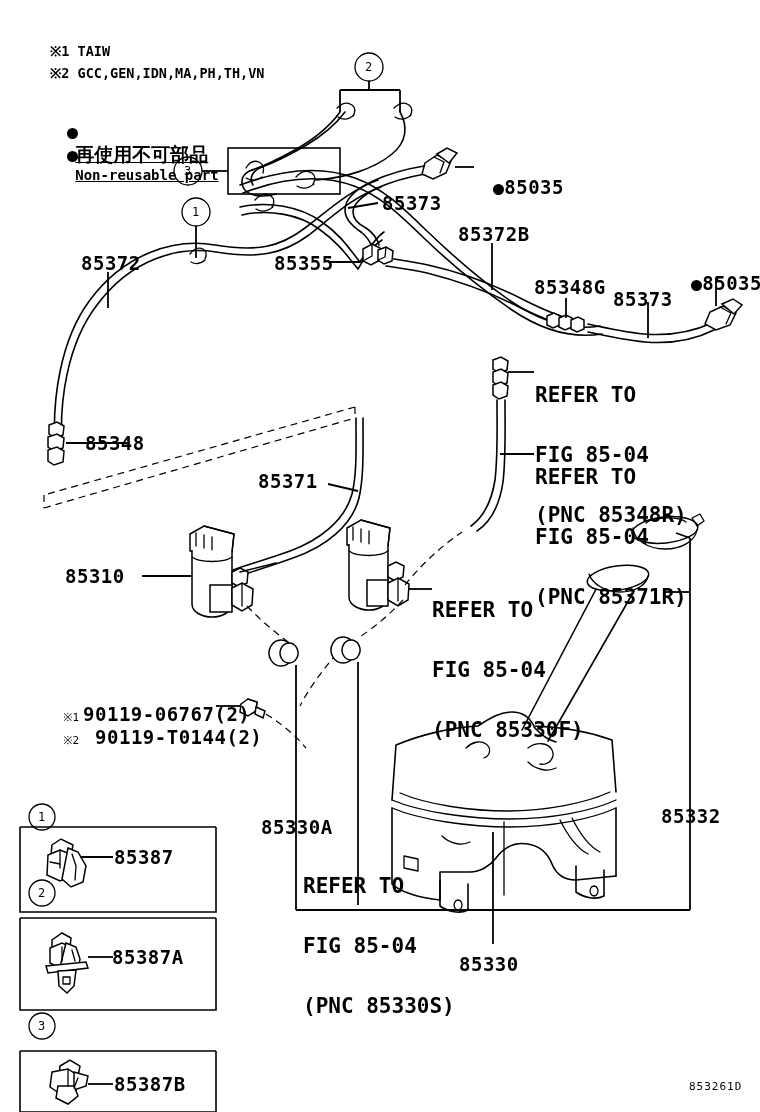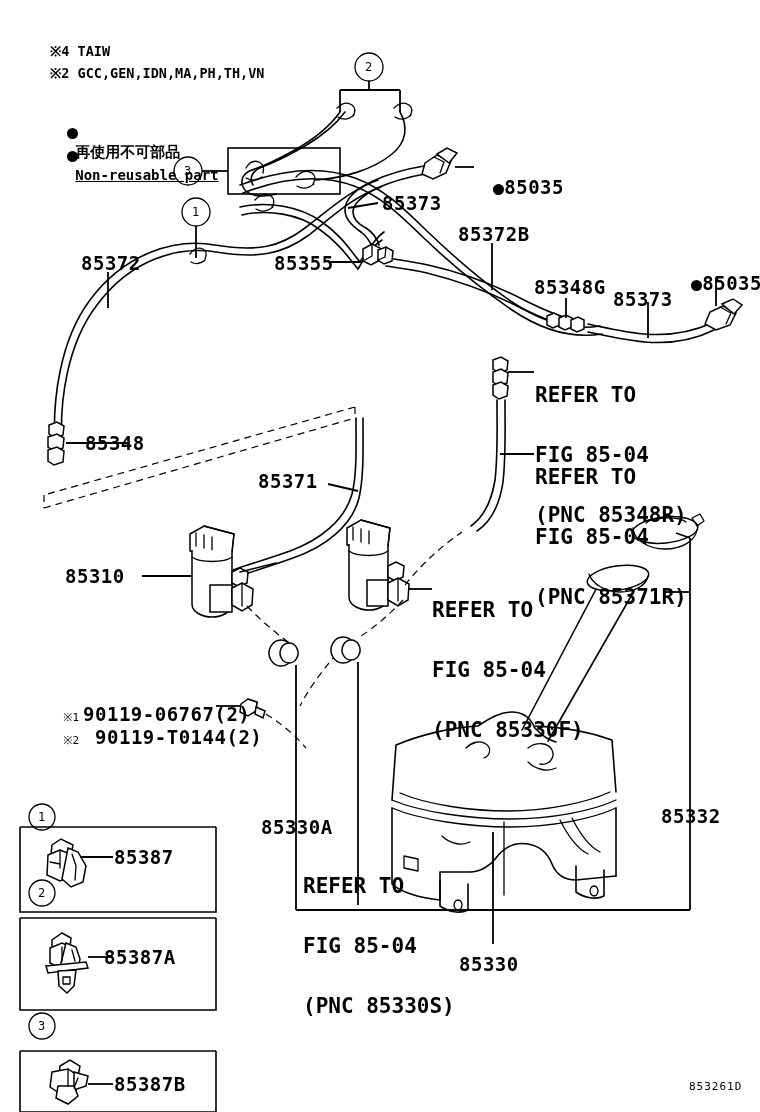"※4 TAIW" div.lbl { text: 4 -> 1 }
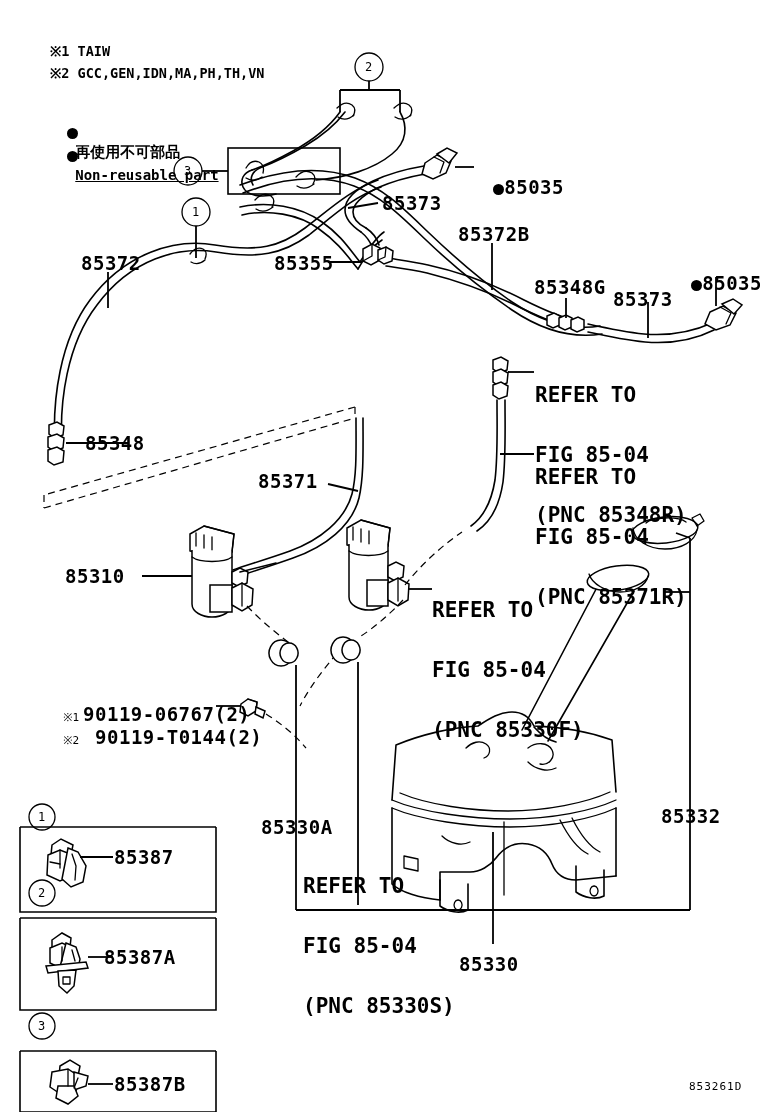"再使用不可部品" .note-cjk { font-size: 15px -> 19px; text-decoration: none -> underline }
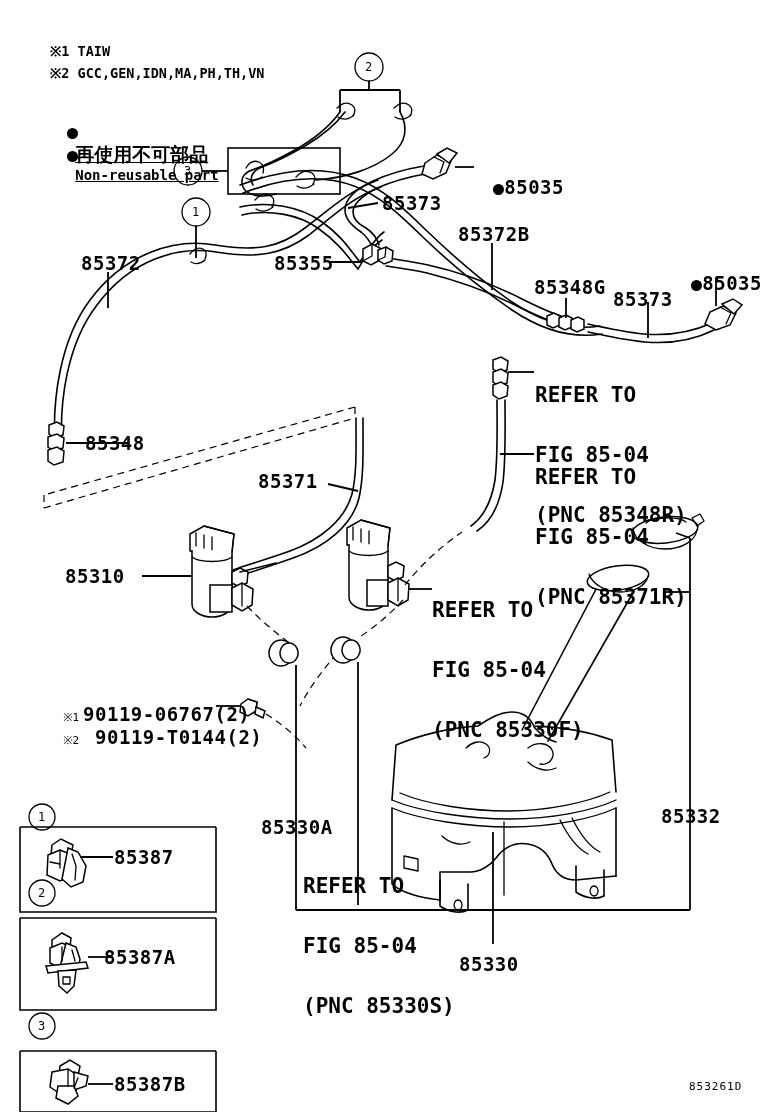"85387A" div.lbl { left: 104px -> 112px }
